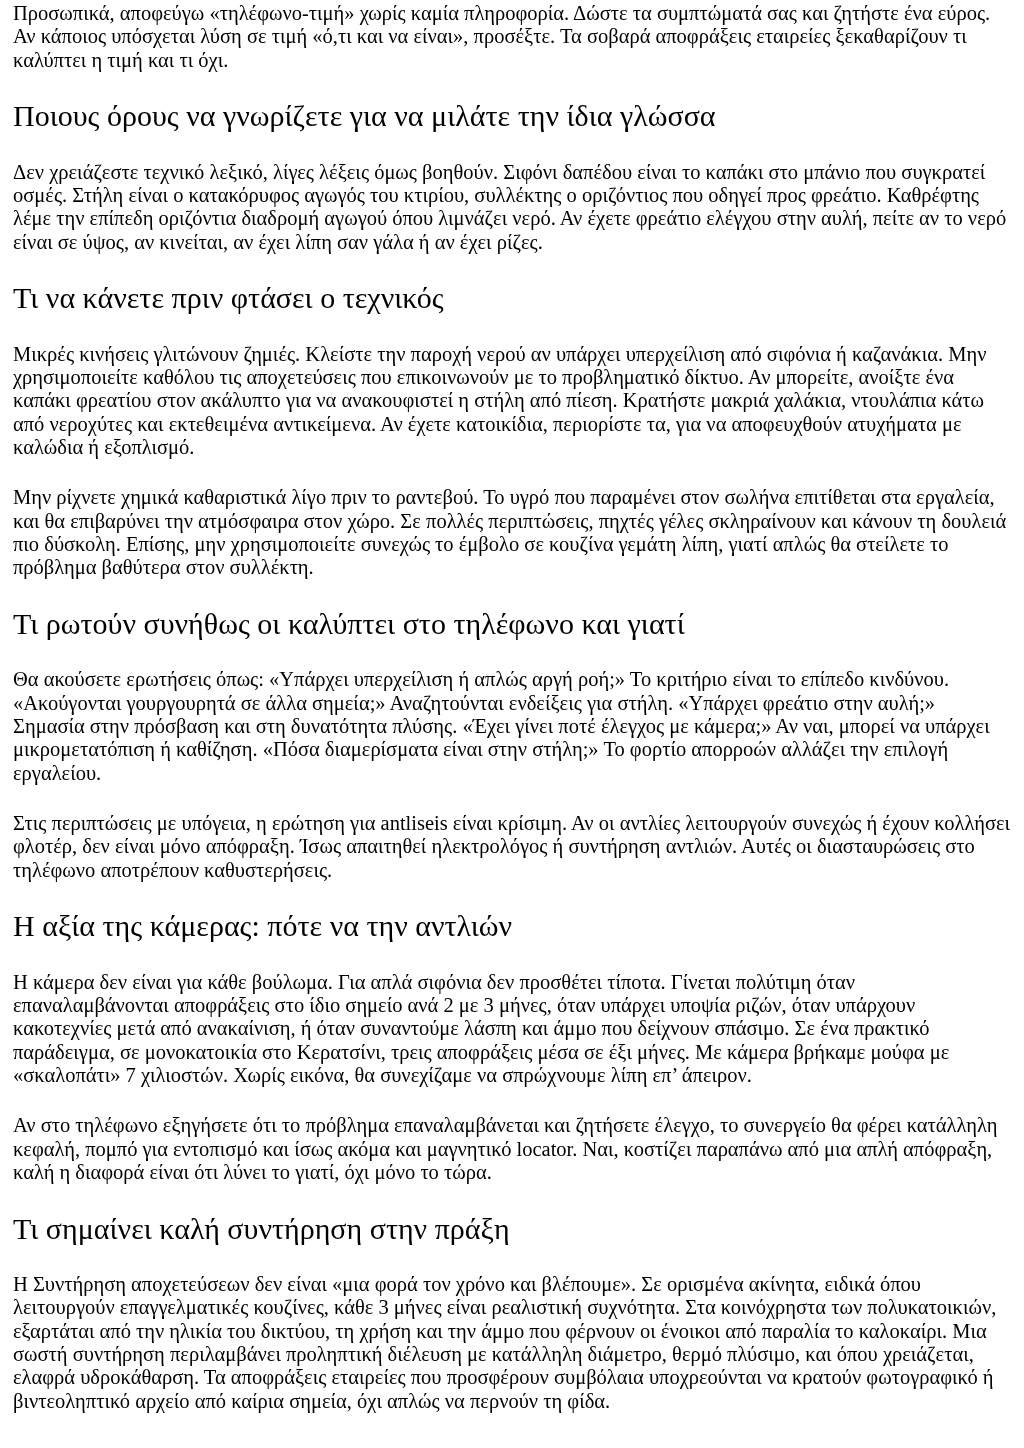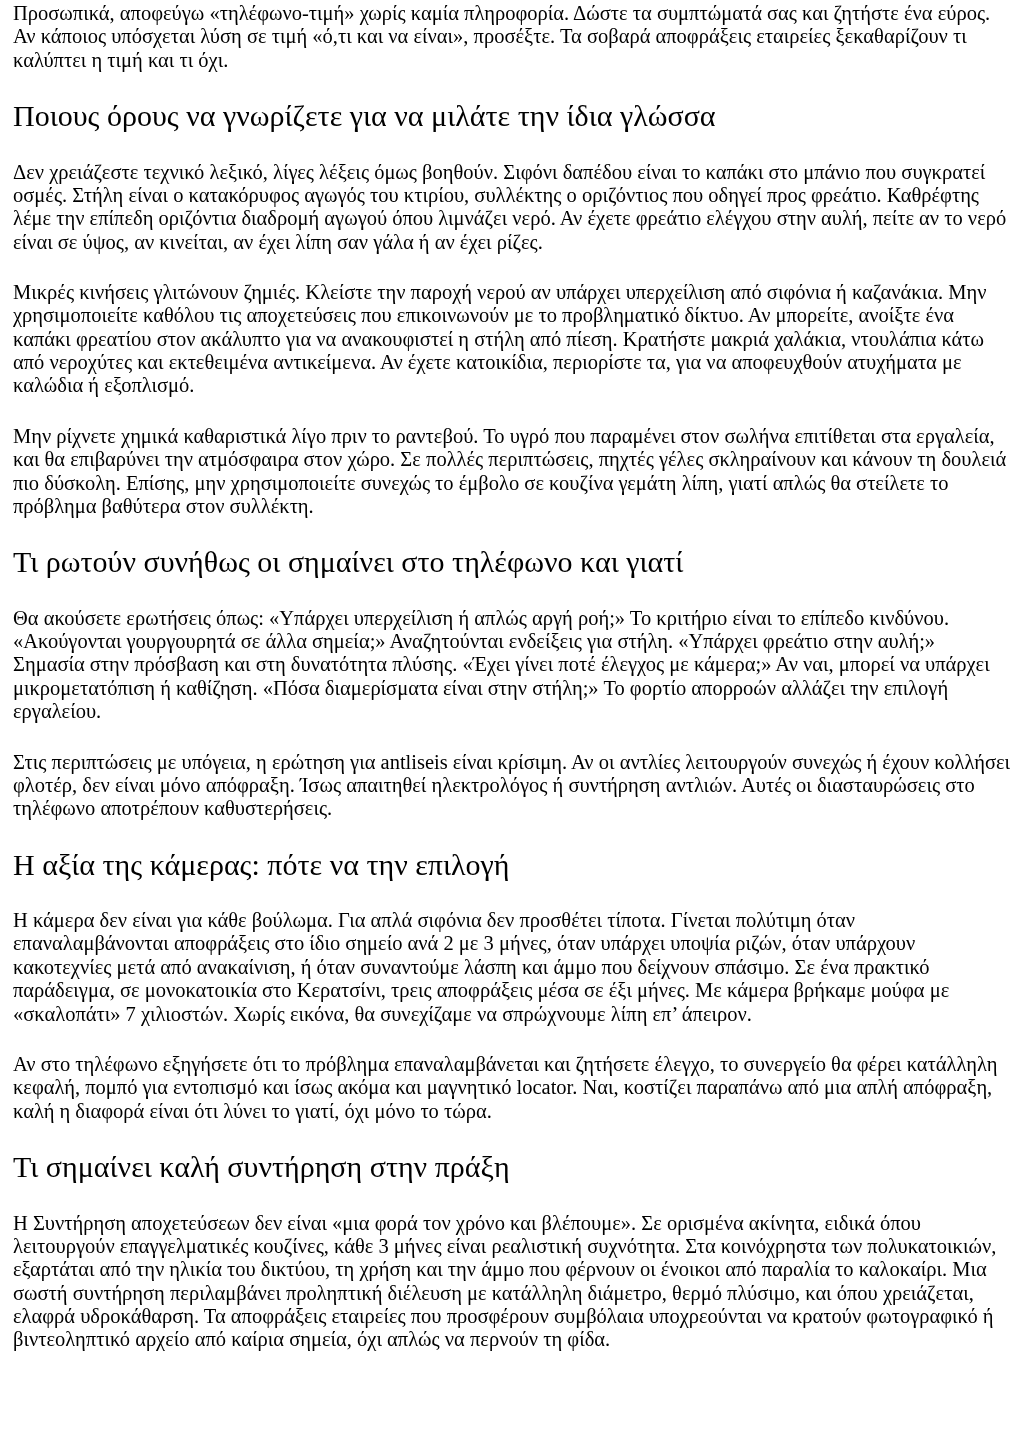"Τι να κάνετε πριν φτάσει" h2 { html: none -> <h2>Τι να κάνετε πριν φτάσει ο τεχνικός</h2> }
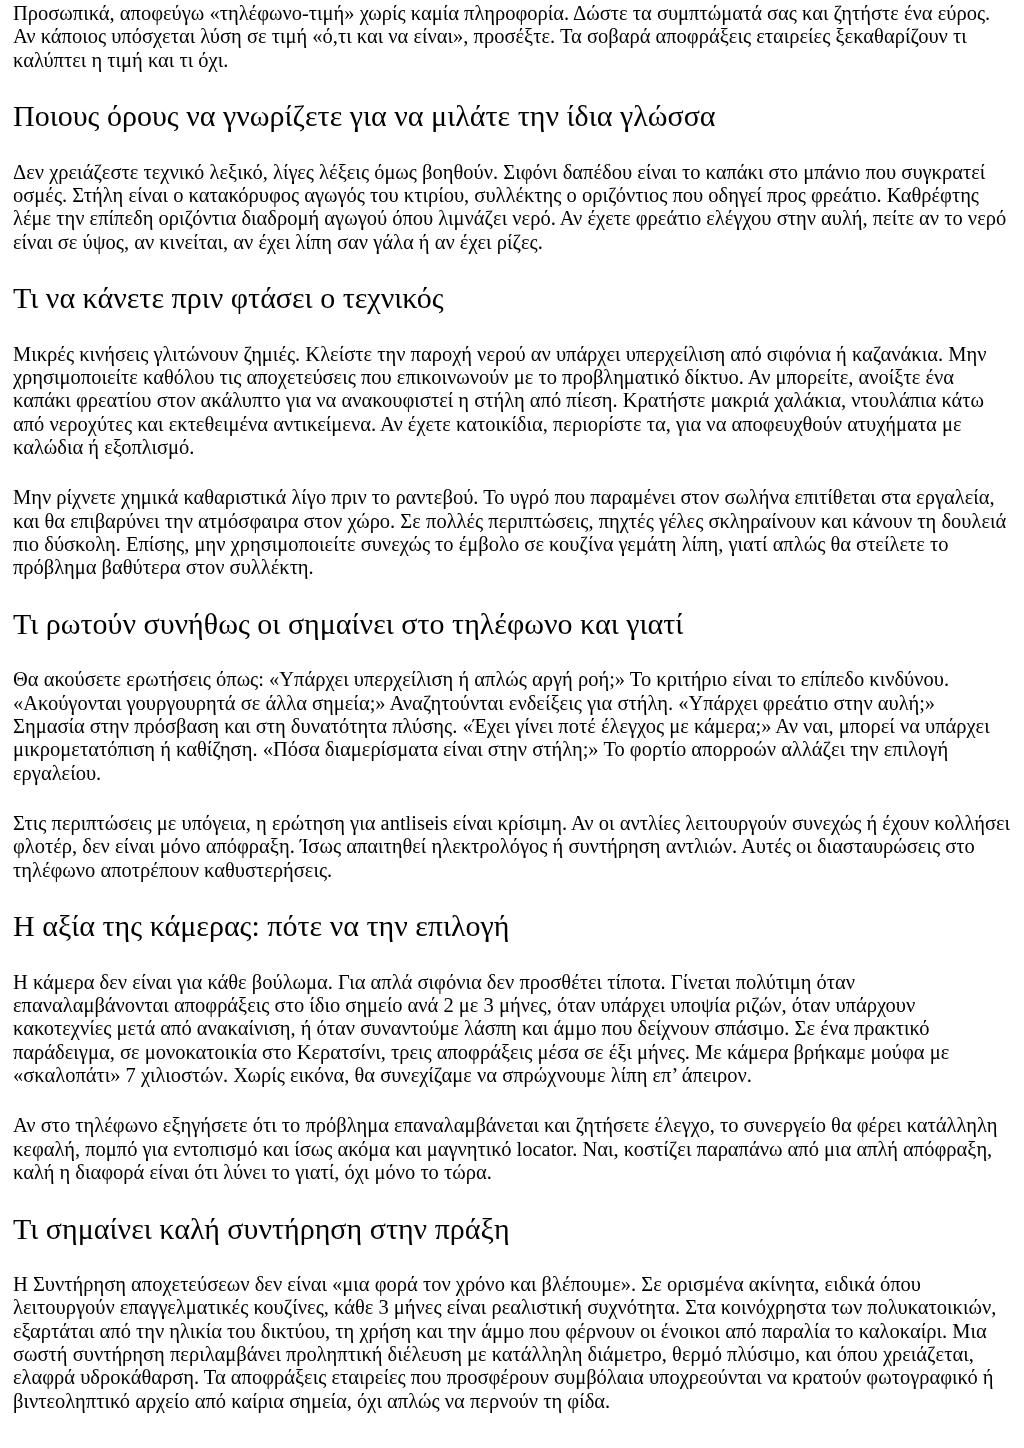"Τι ρωτούν συνήθως οι σημαίνει" h2 { text: σημαίνει -> καλύπτει }
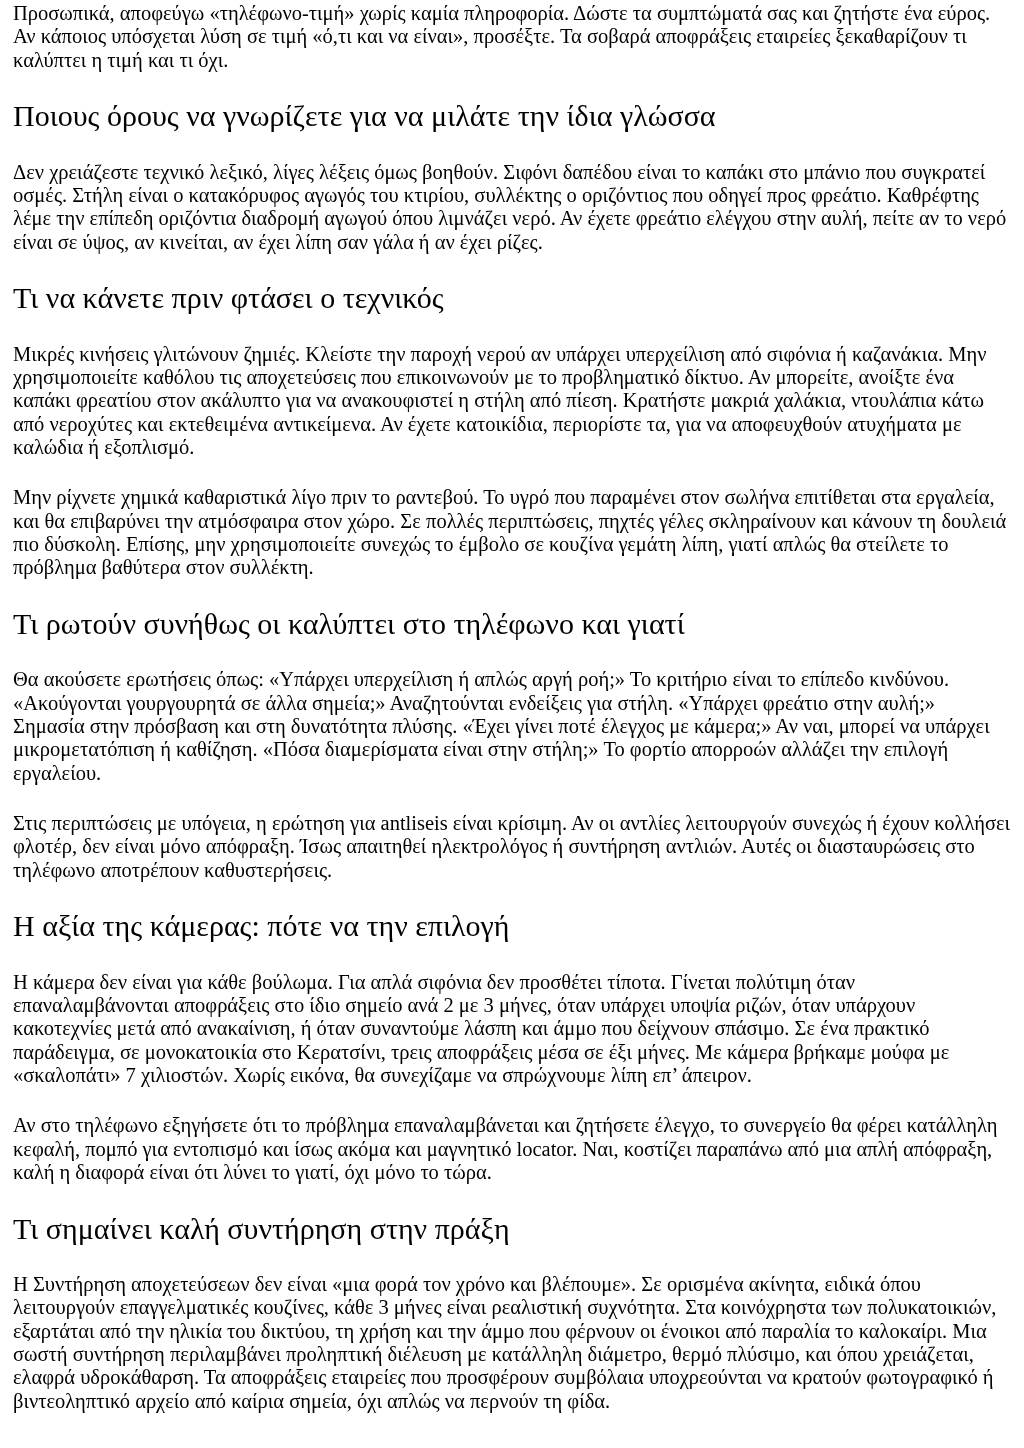"Η αξία της κάμερας: πότε" h2 { text: επιλογή -> αντλιών }
